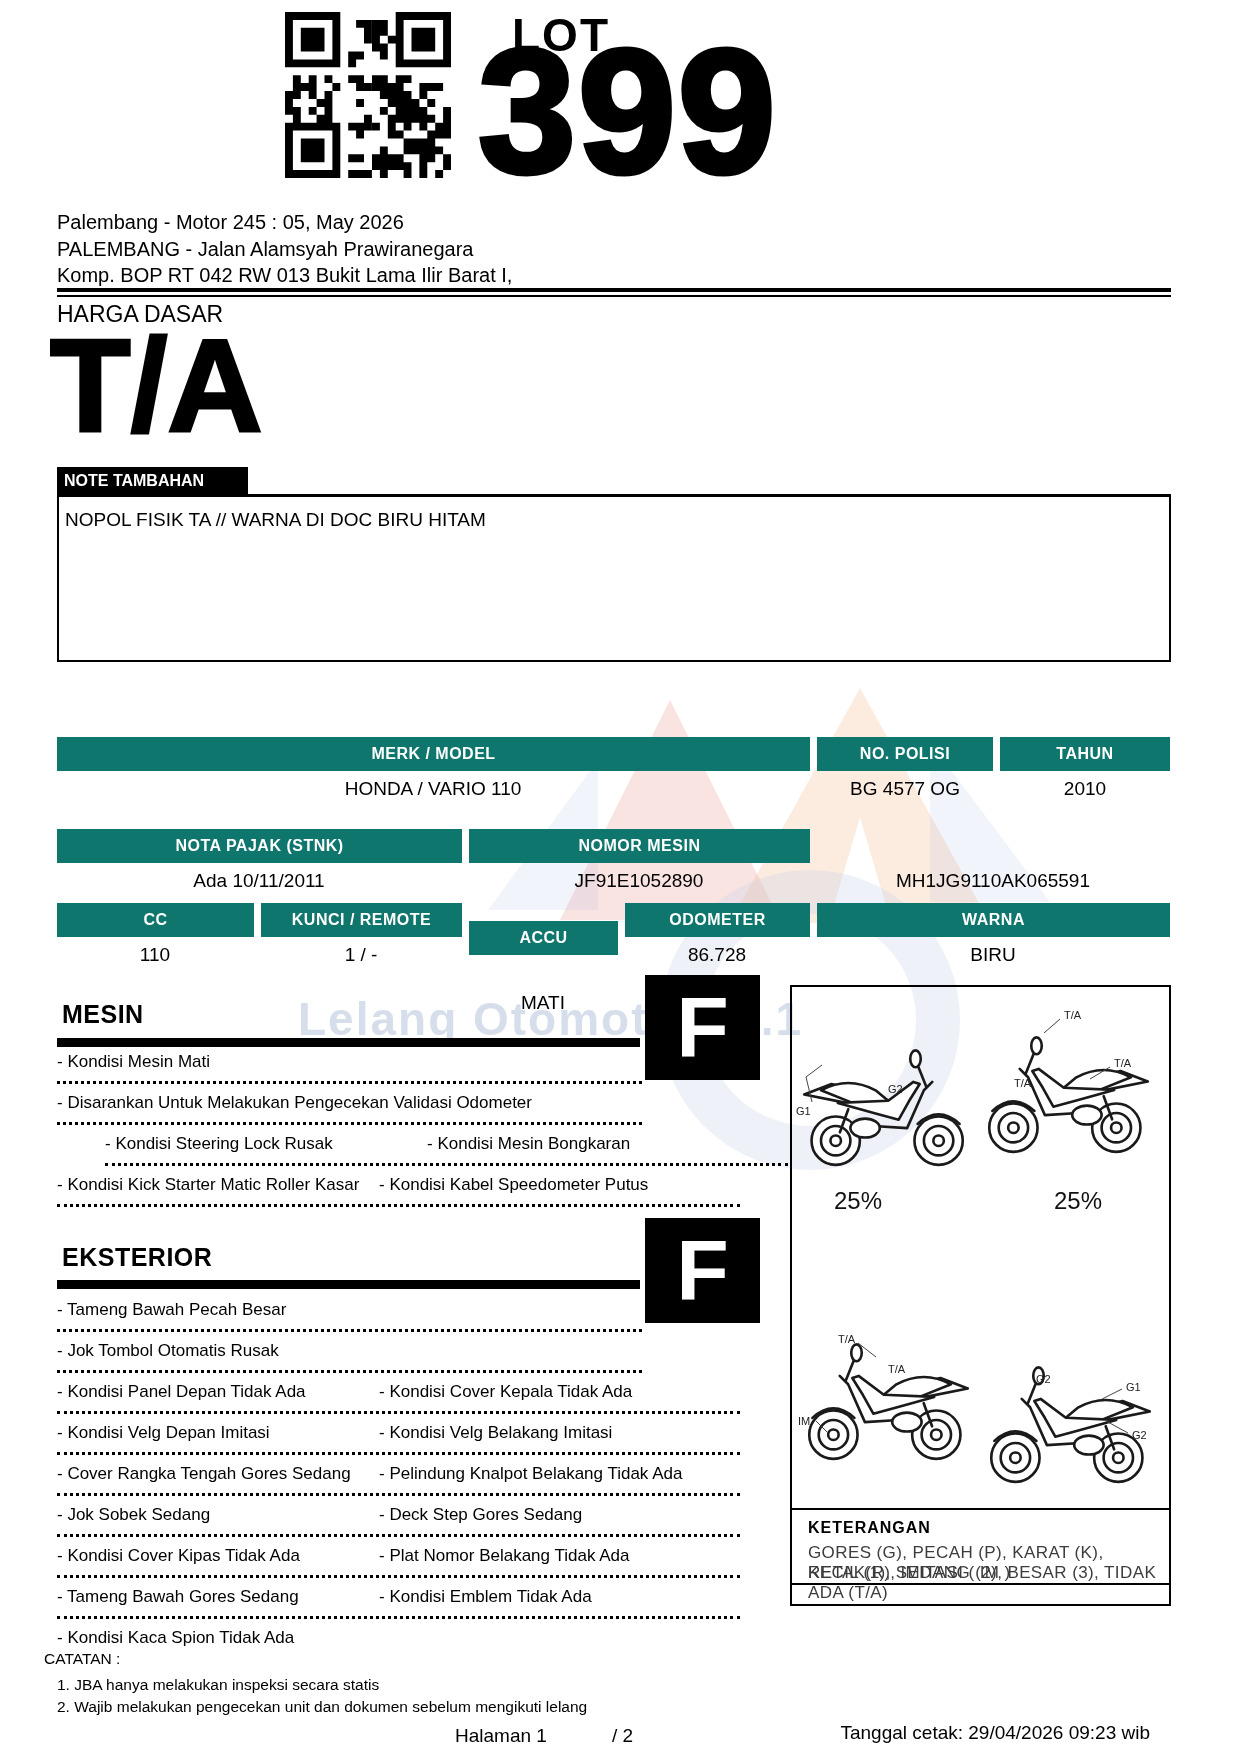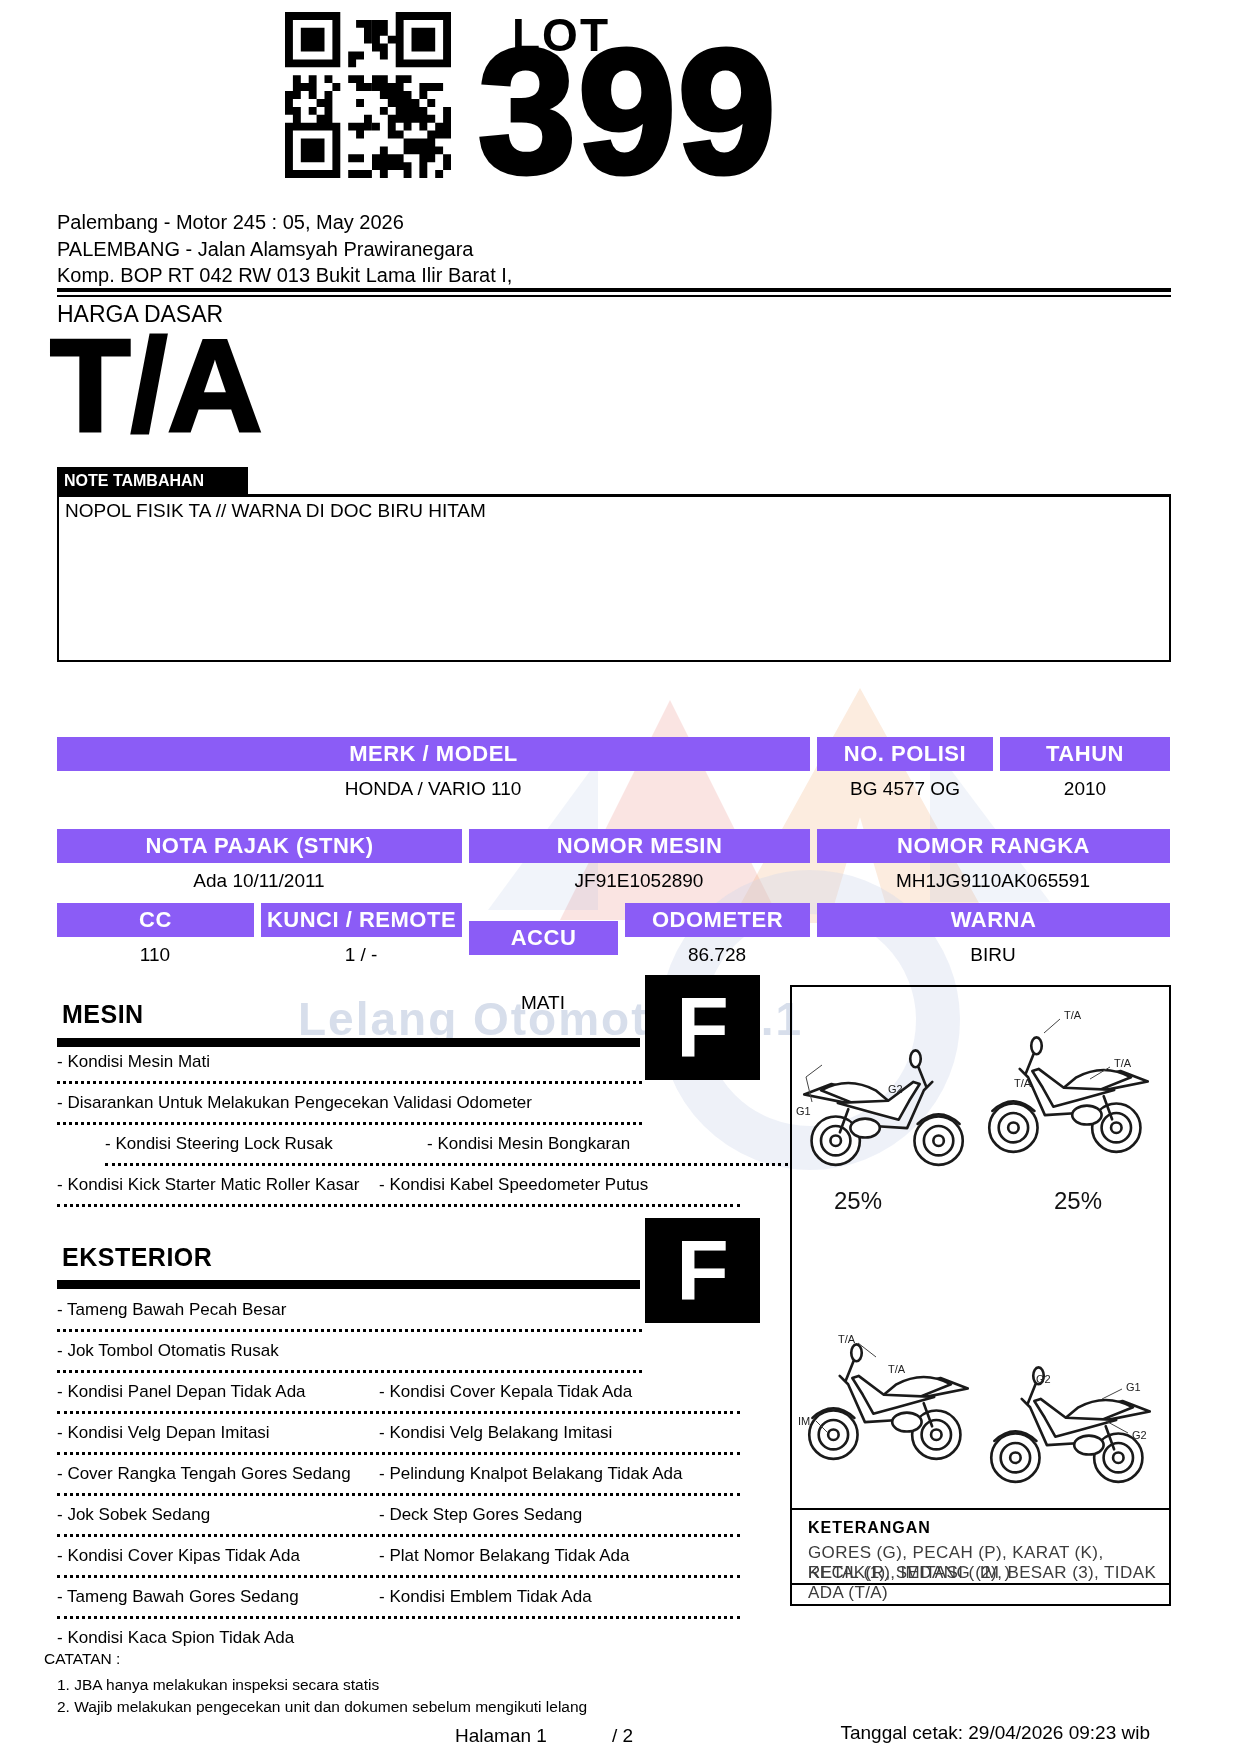"NOPOL FISIK TA // WARNA" .note-text { padding: 3px 6px -> 12px 6px }
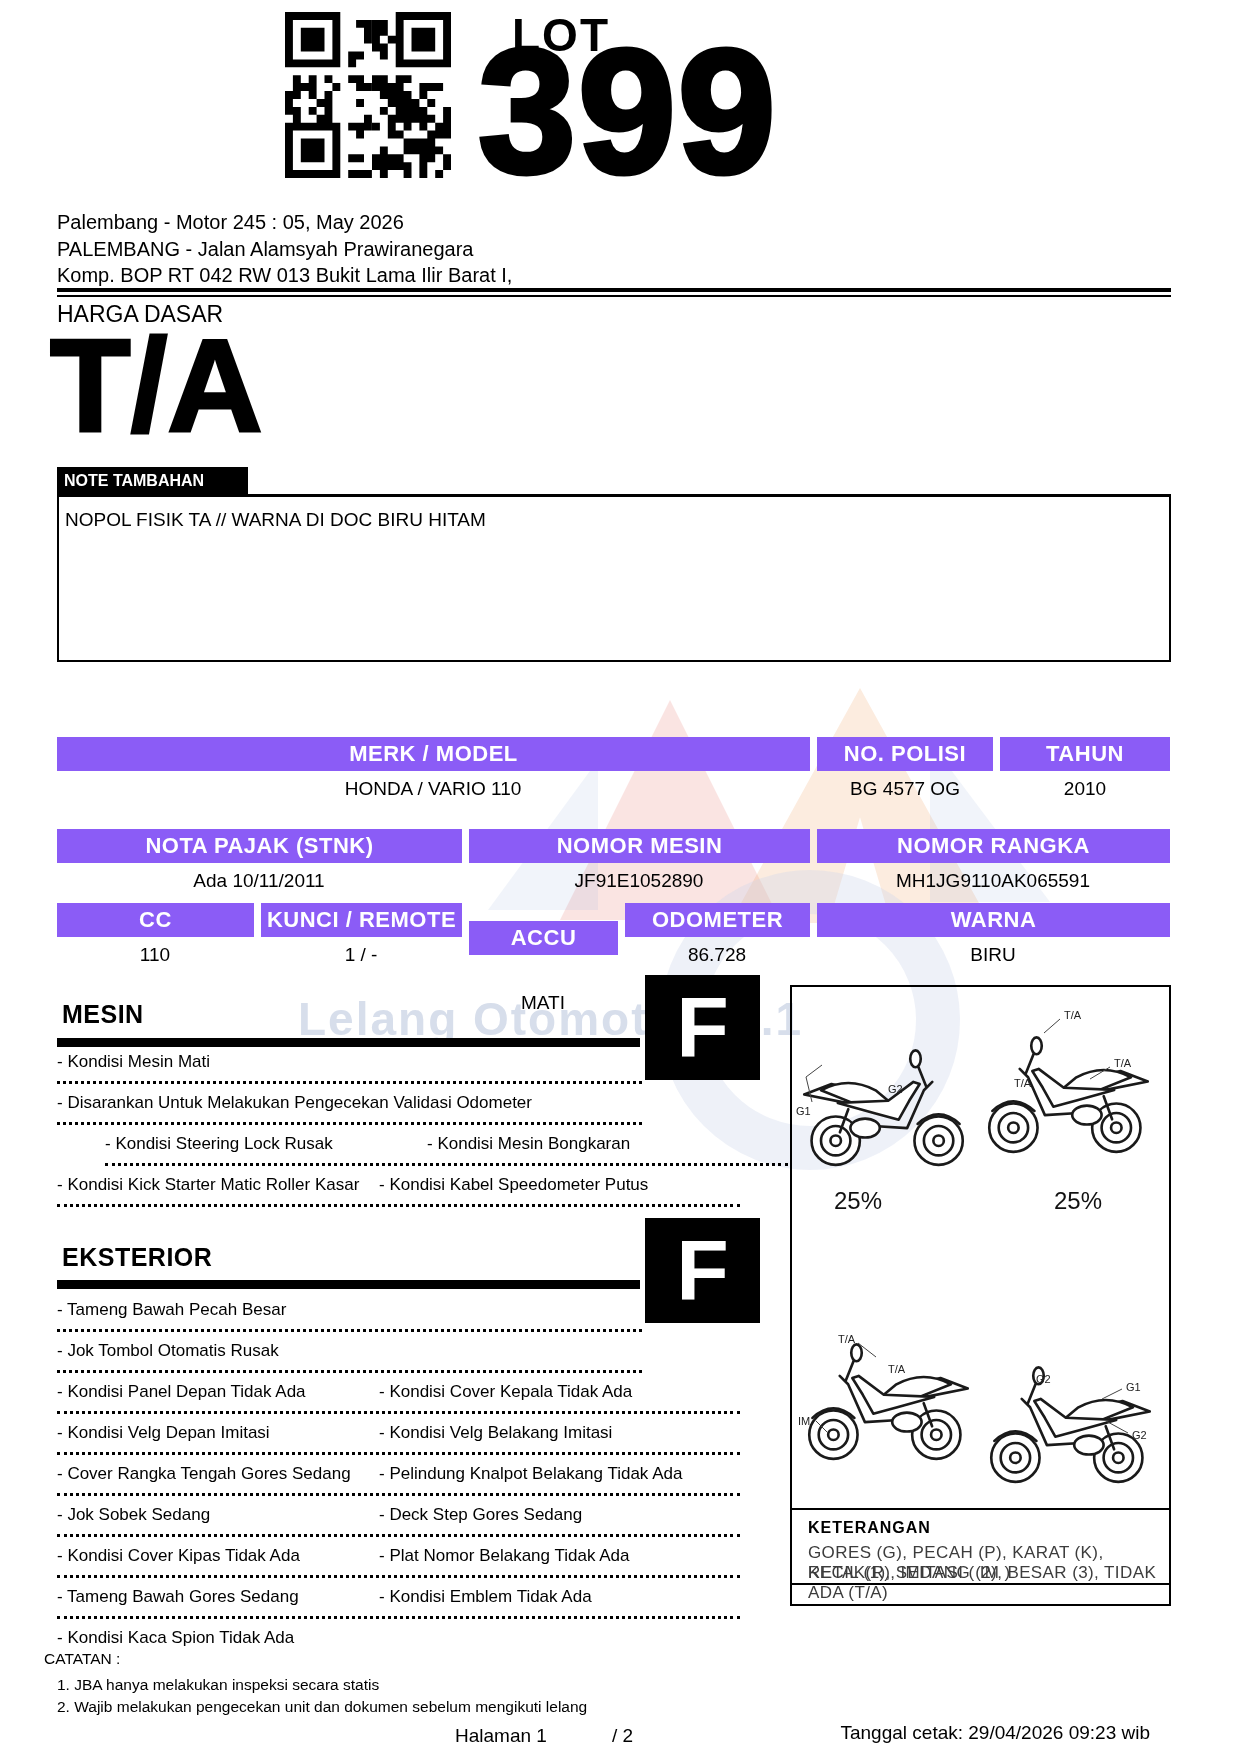"MERK / MODEL" .bar { background: #8b5cf6 -> #0f766e; font-size: 22px -> 16px }
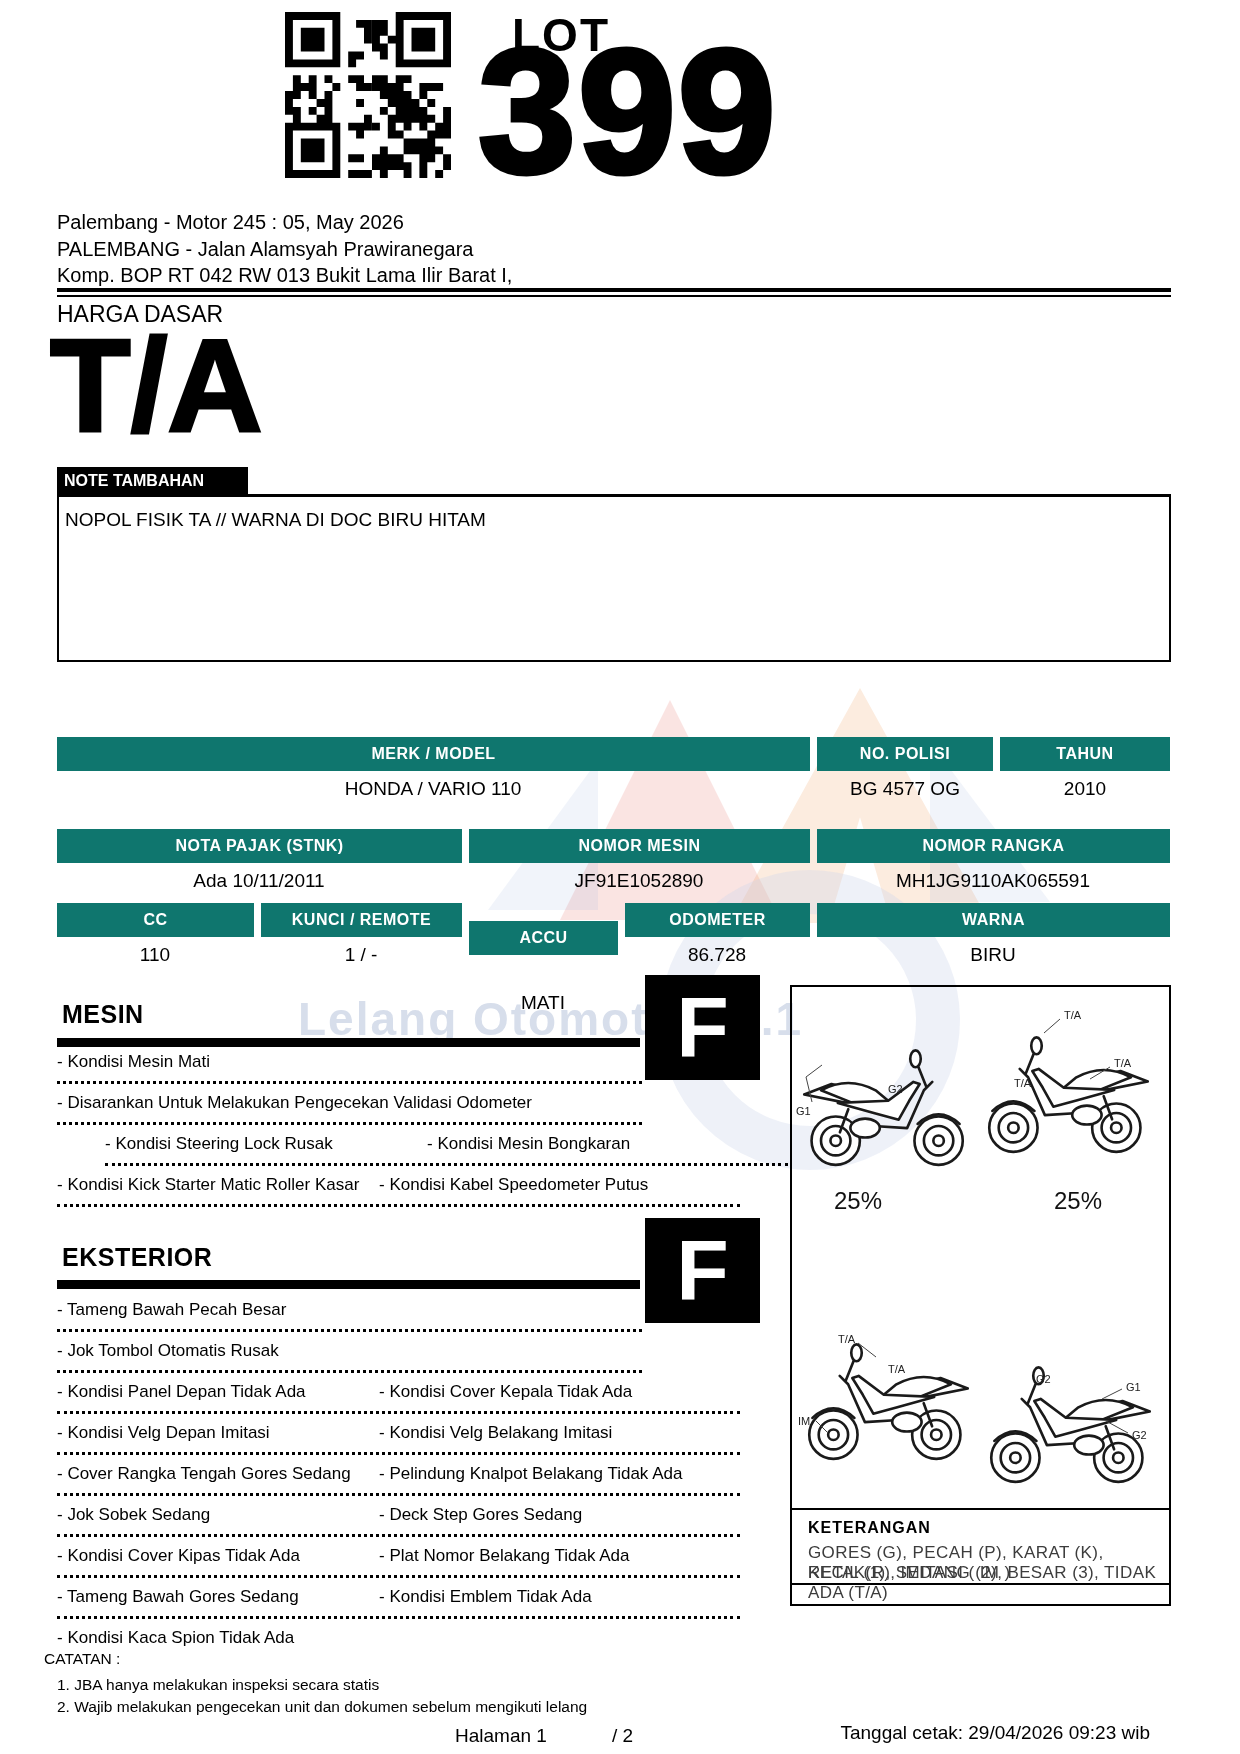"NOMOR RANGKA" div.bar { html: <div>NOMOR RANGKA</div> -> none }
